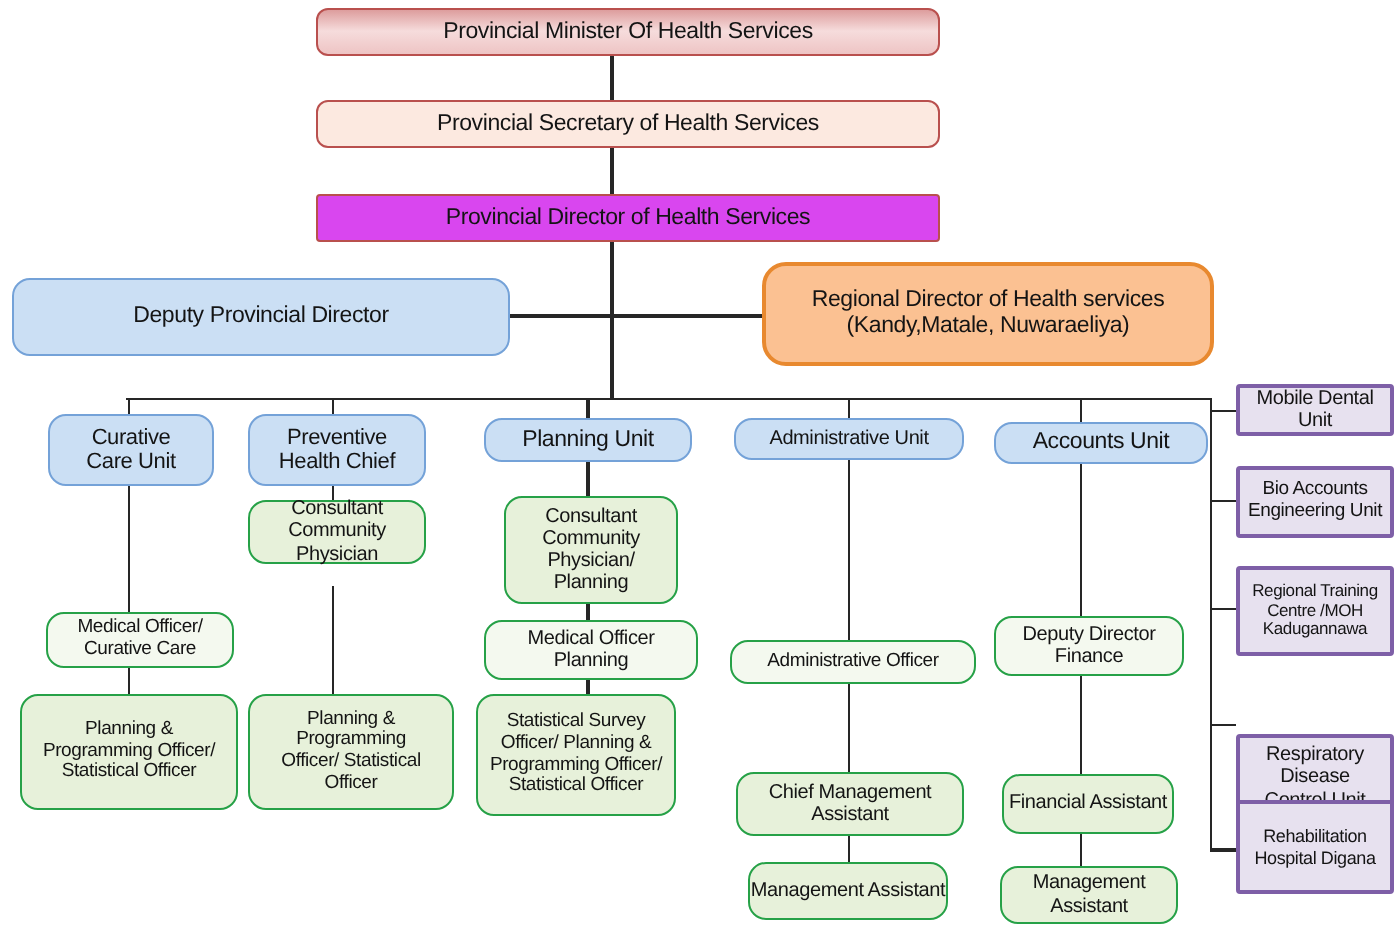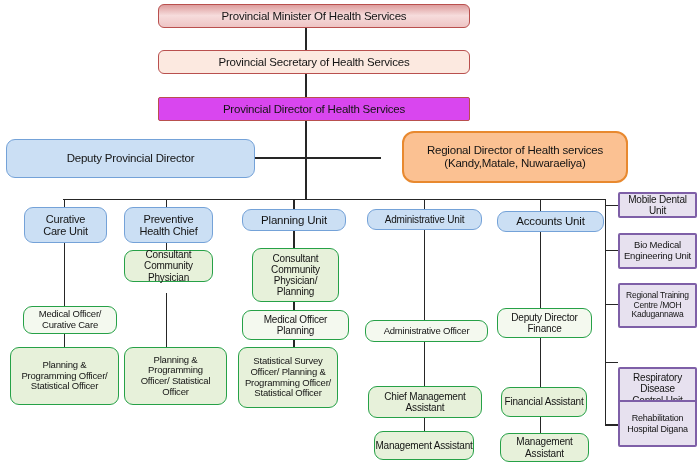"Regional Director of Health services" div.box { left: 402px -> 381px }
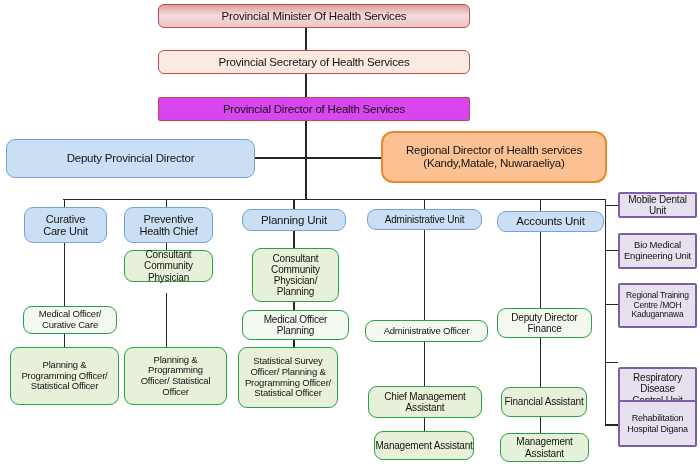"Bio Medical Engineering Unit" div.box { text: Medical -> Accounts }
